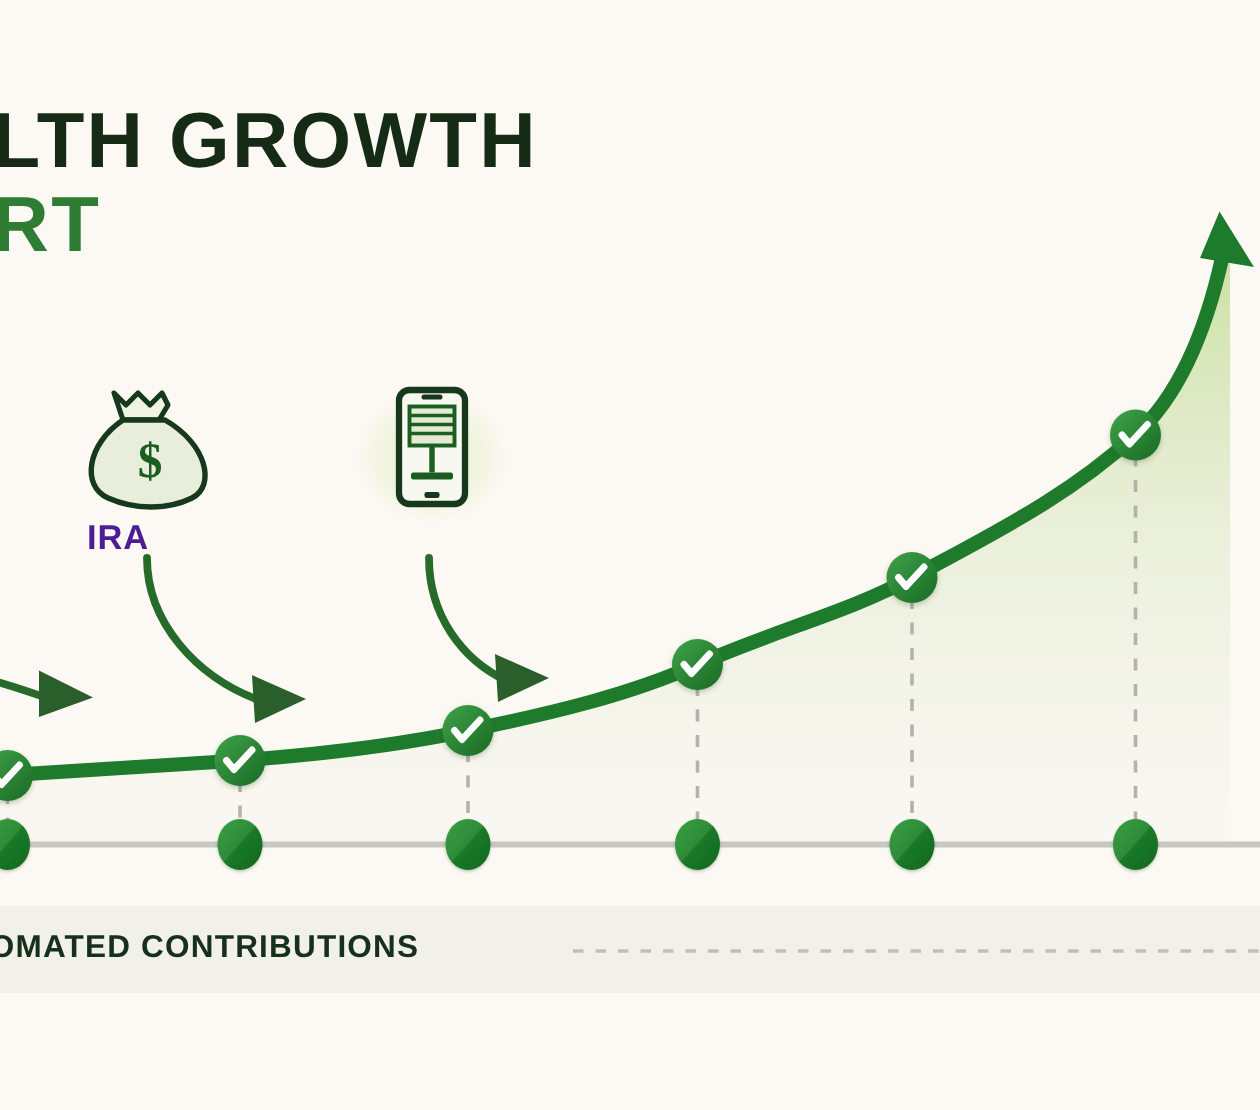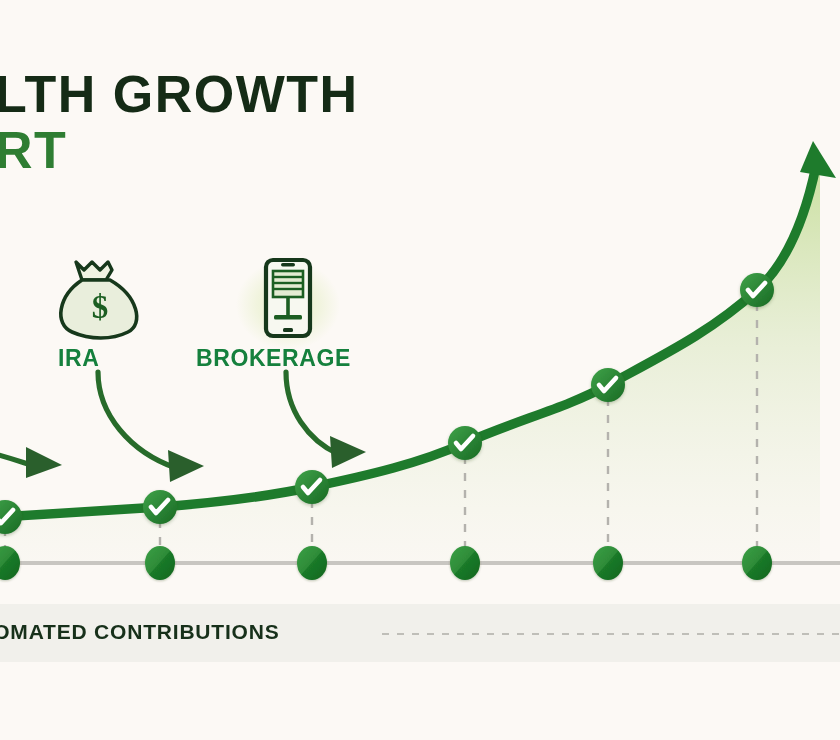"IRA" .icon-label { color: #15803d -> #4c1d95 }
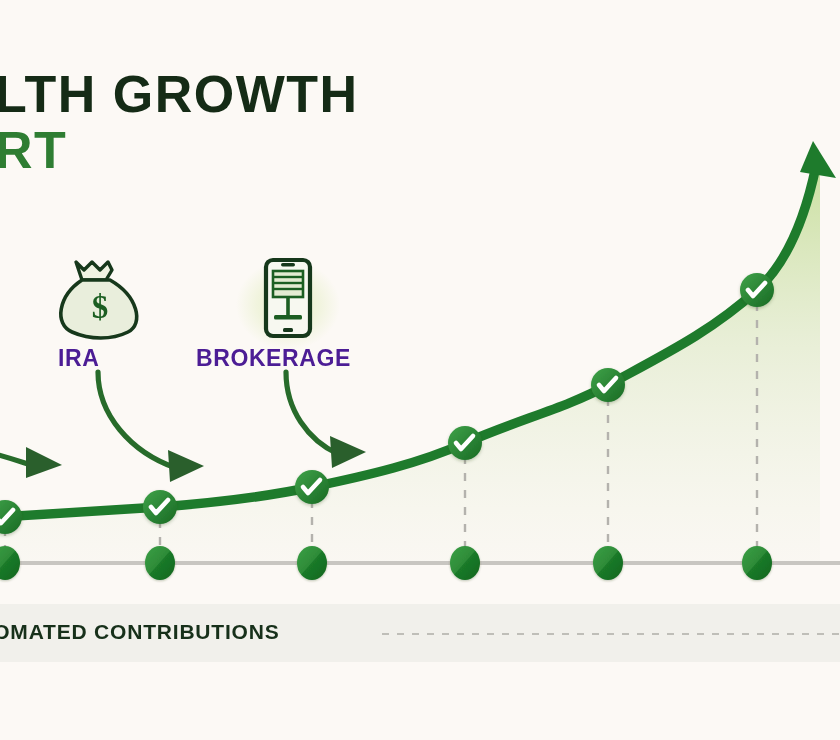"BROKERAGE" div.icon-label { html: <div>BROKERAGE</div> -> none }
